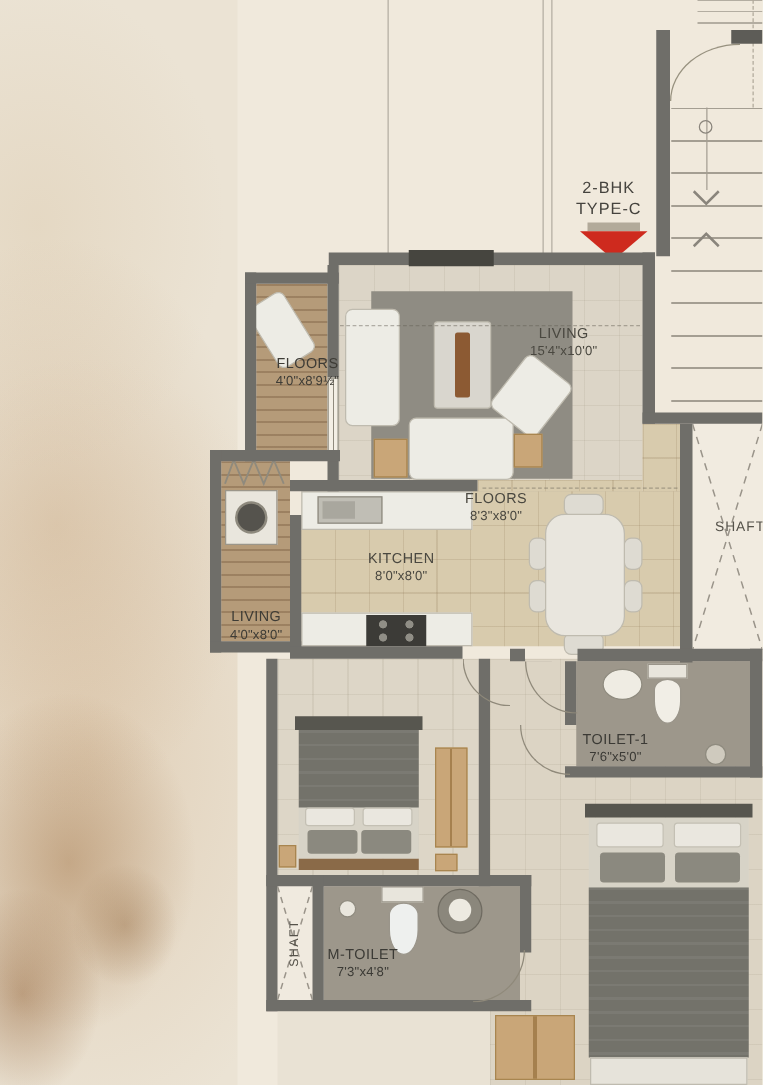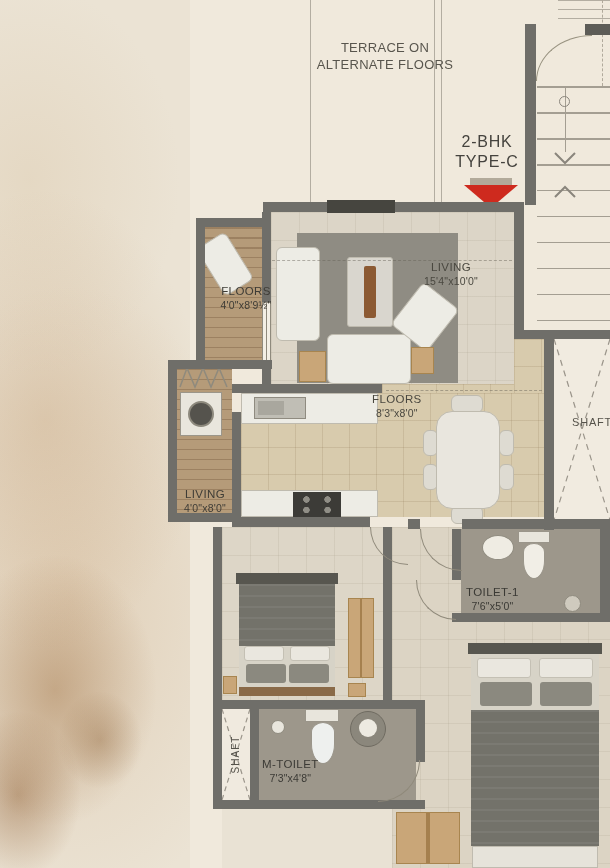"TERRACE ON ALTERNATE FLOORS" div.lbl { html: <div><span>TERRACE ON ALTERNATE FLOORS</span></div> -> none }
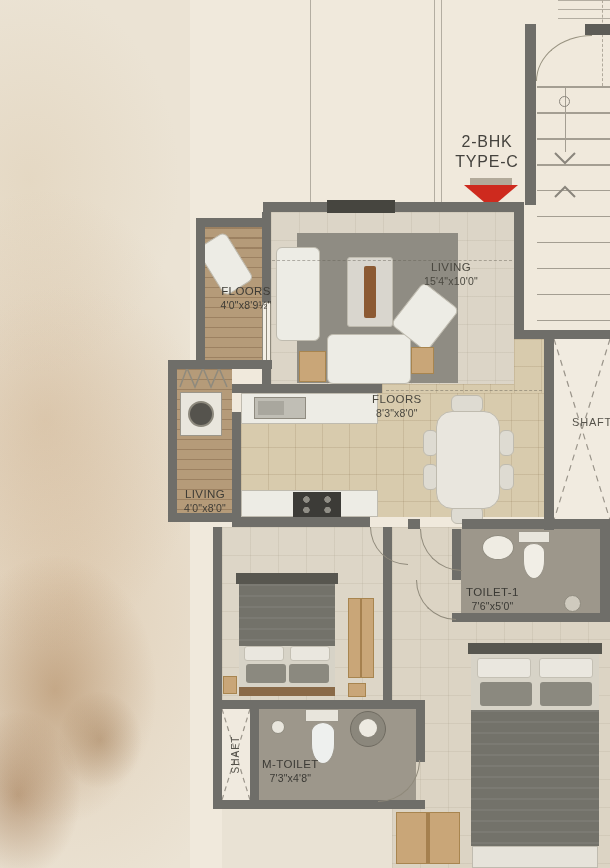"2-BHK" div.lbl { font-size: 16px -> 13px; top: 132px -> 142px }
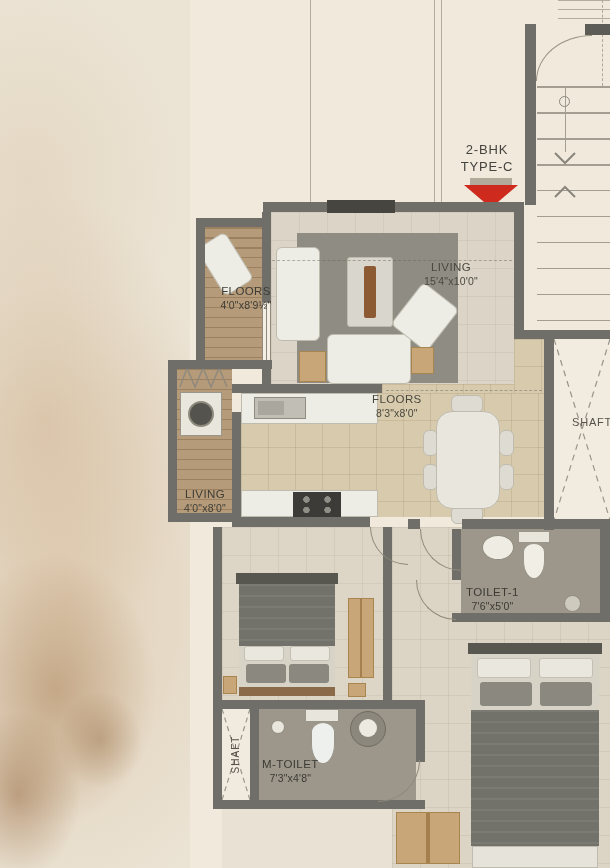"KITCHEN" div.lbl { html: none -> <div> <span>KITCHEN</span> <span>8'0"x8'0"</span> </div> }
